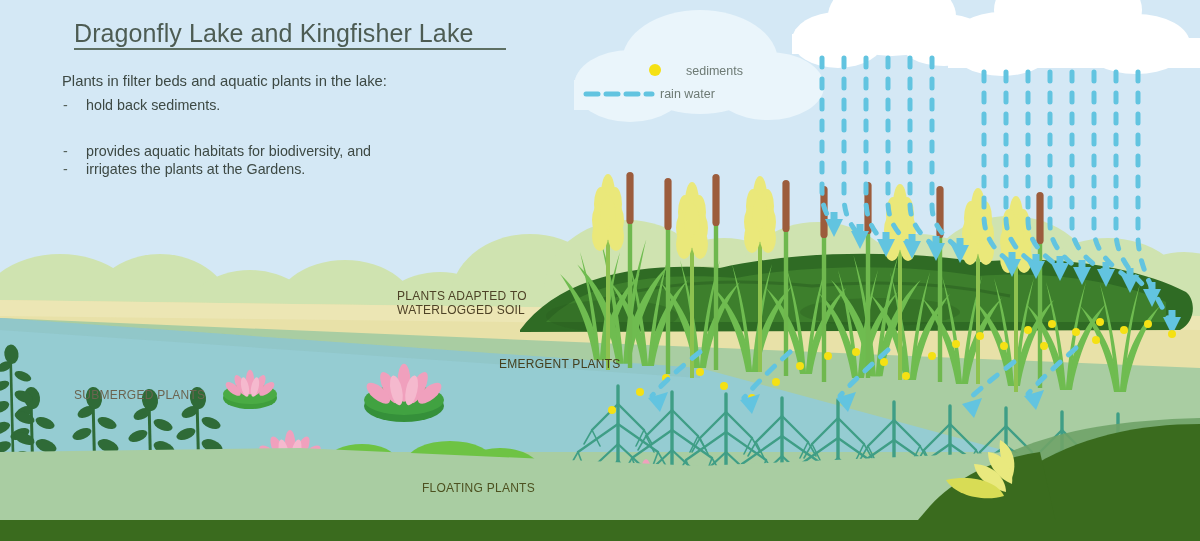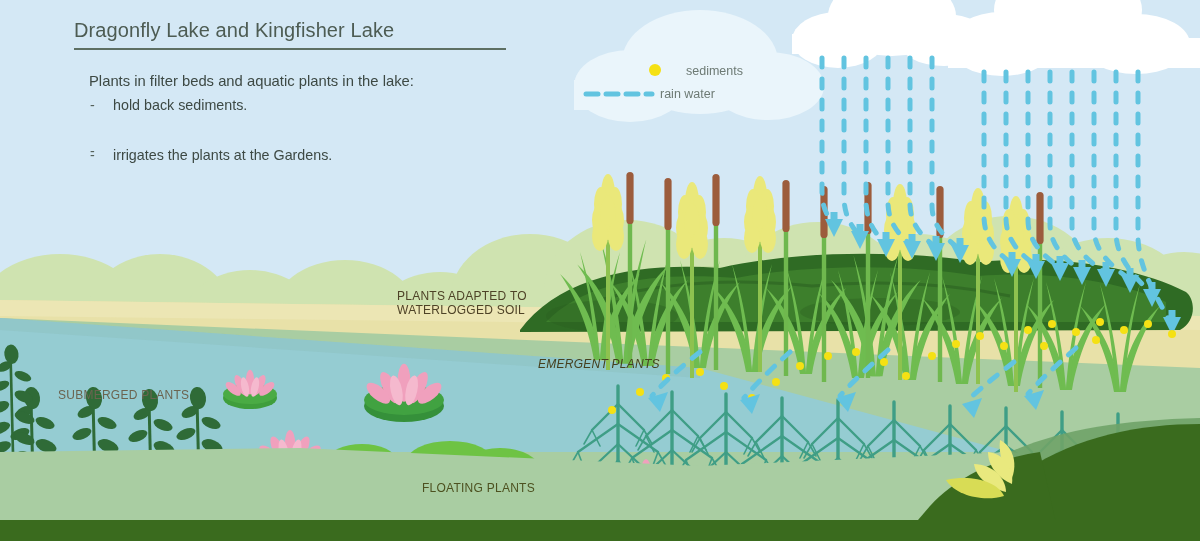"Dragonfly Lake and Kingfisher Lake" .txt-title { font-size: 20px -> 25px }
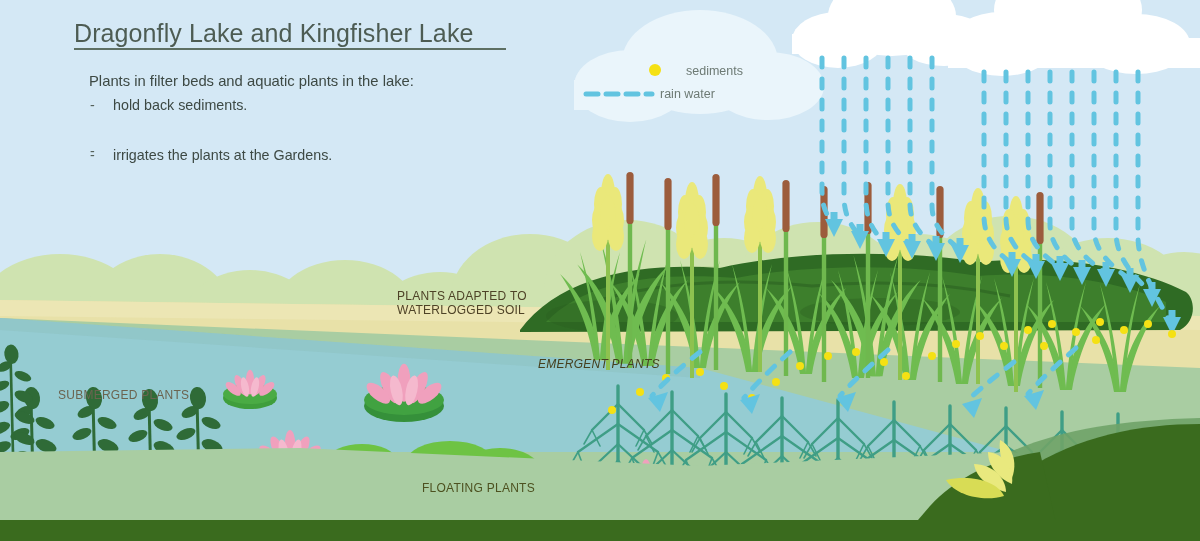"Plants in filter beds and" .txt-body { left: 89px -> 62px }
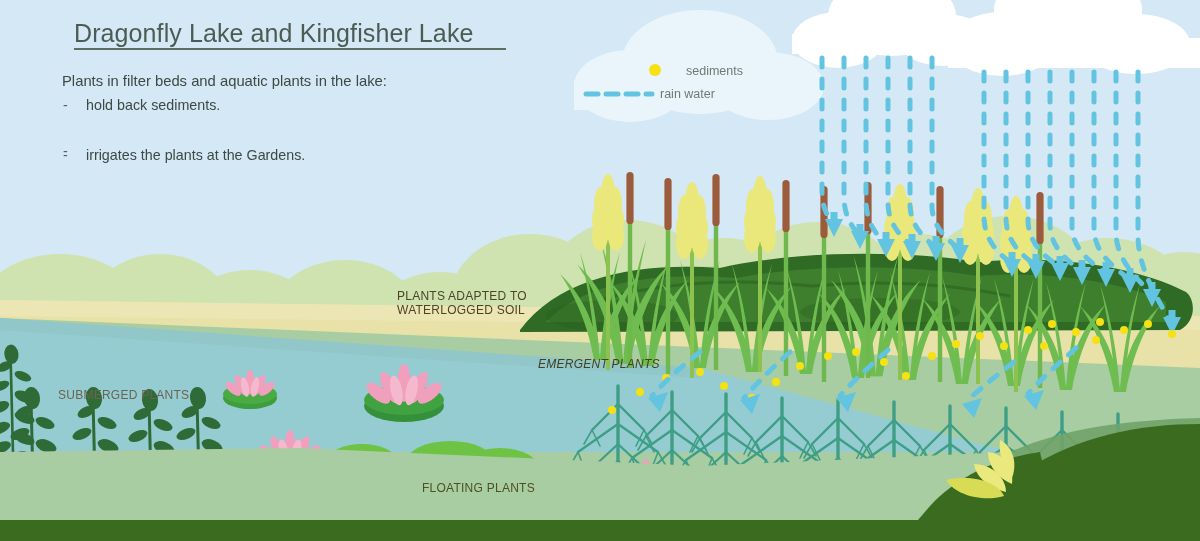"provides aquatic habitats for" span { html: none -> <span>provides aquatic habitats for biodiversity, and</span> }
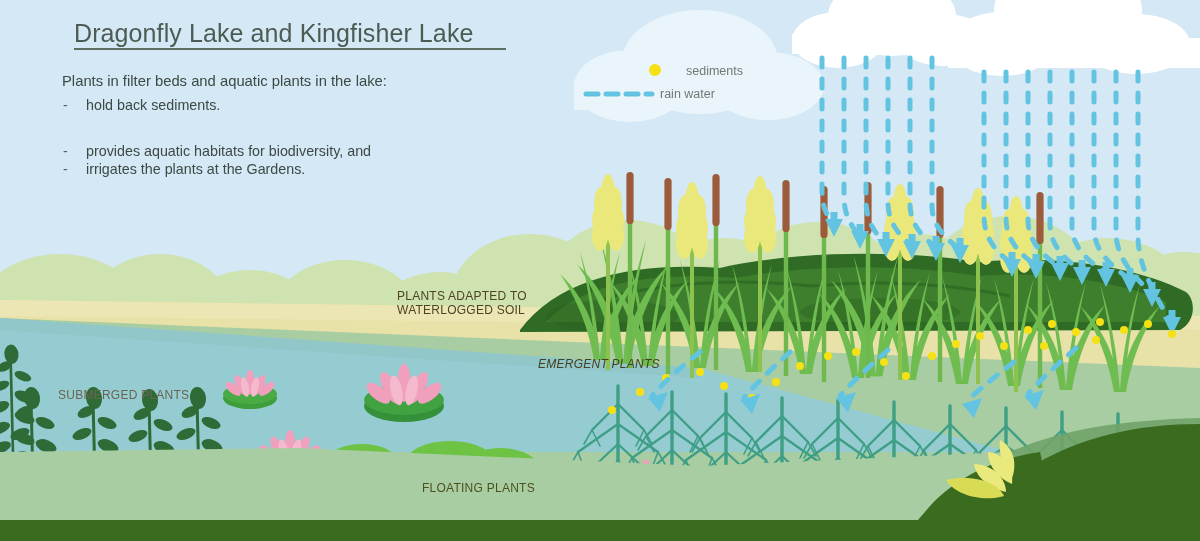"EMERGENT PLANTS" #label-emergent { font-style: italic -> none; left: 538px -> 499px }
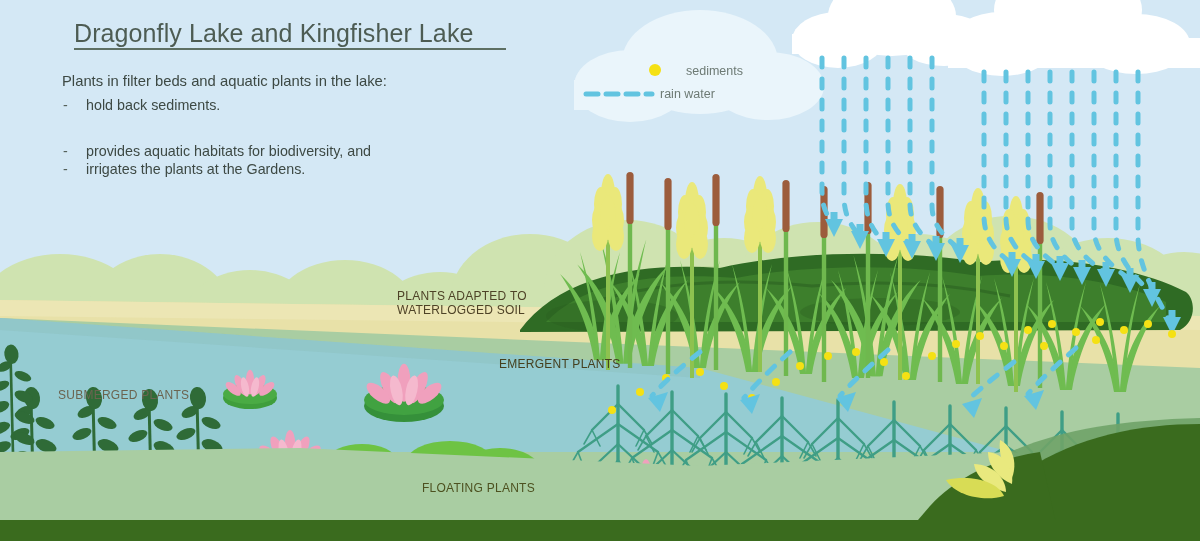"SUBMERGED PLANTS" #label-submerged { left: 58px -> 74px }
